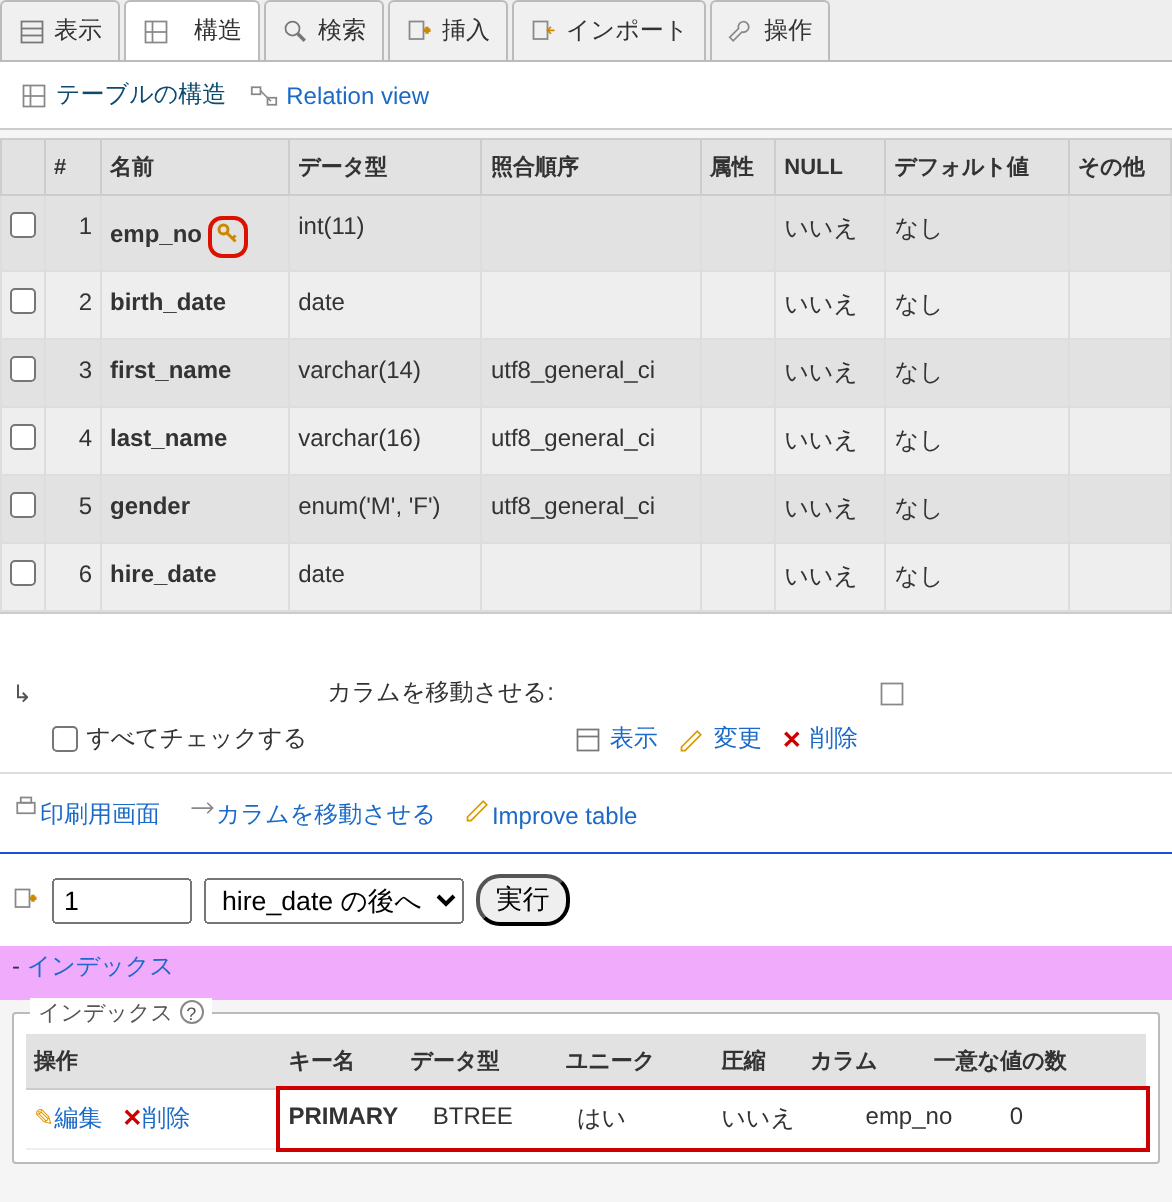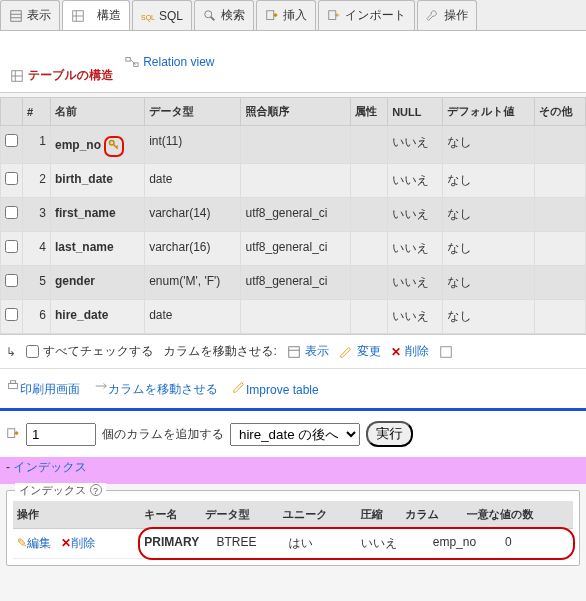"SQL" div.tab { html: <div> <span> <svg> <text>SQL</text> </svg> </span> <span>SQL</span> </div> -> none }
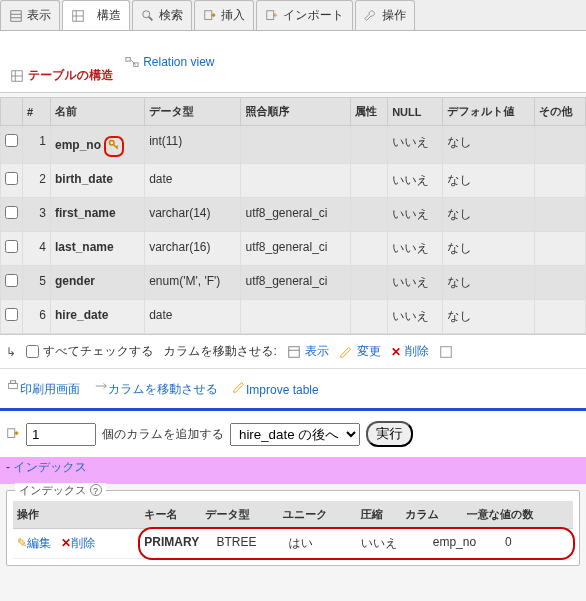"テーブルの構造" .subtab.active { color: #b91c1c -> #0c4a6e; font-weight: bold -> normal; margin-top: 28px -> none }
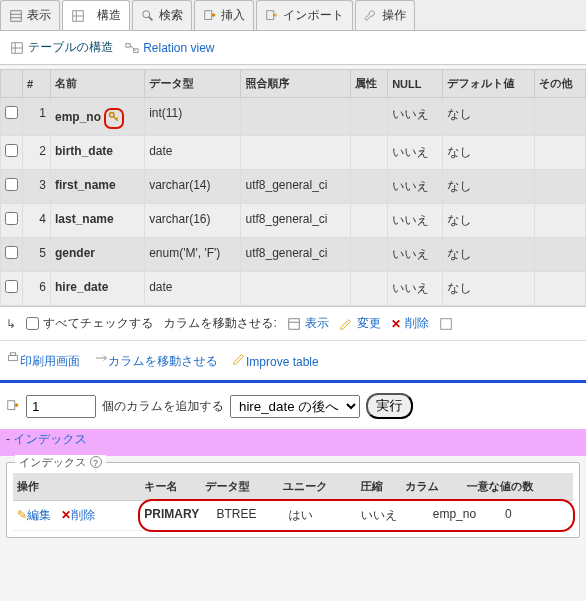"すべてチェックする" .toolbar .group { margin-top: none -> 46px }
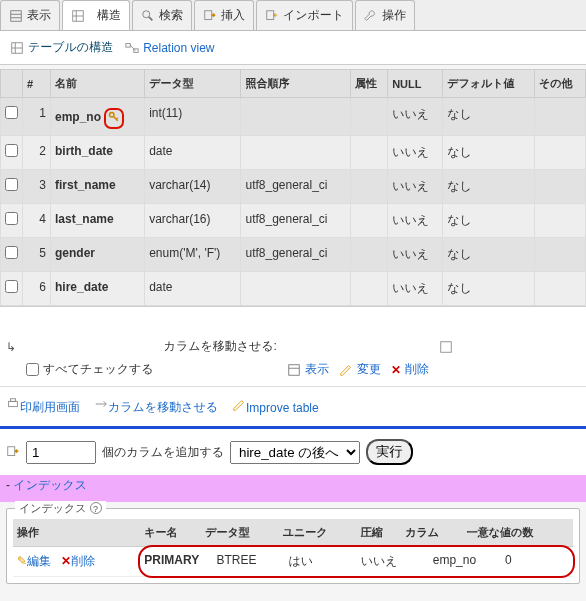"印刷用画面" .toolbar2 { border-bottom: 3px solid #1d4ed8 -> 1px solid #1d4ed8 }
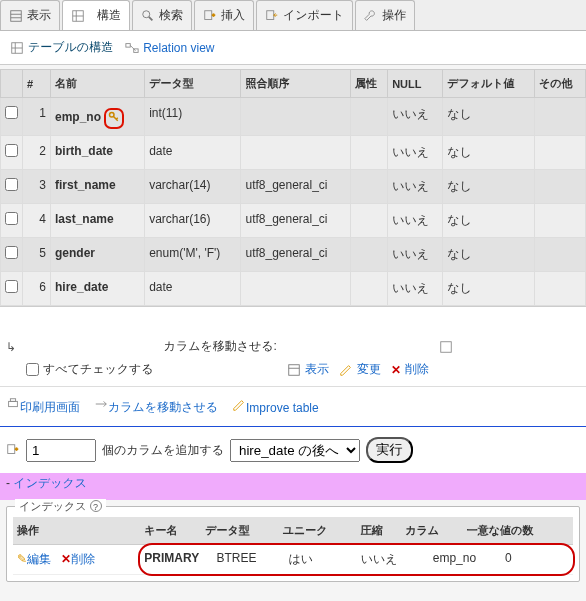"個のカラムを追加する" span { html: <span>個のカラムを追加する</span> -> none }
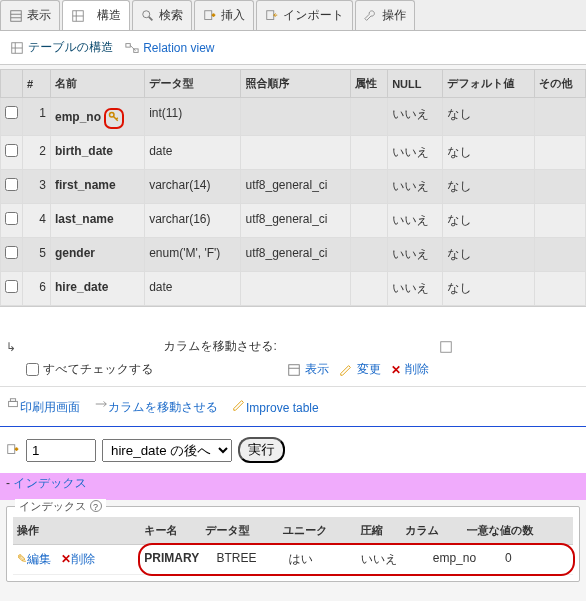"PRIMARY" .idx-highlight { border-radius: 12px -> 0 }
